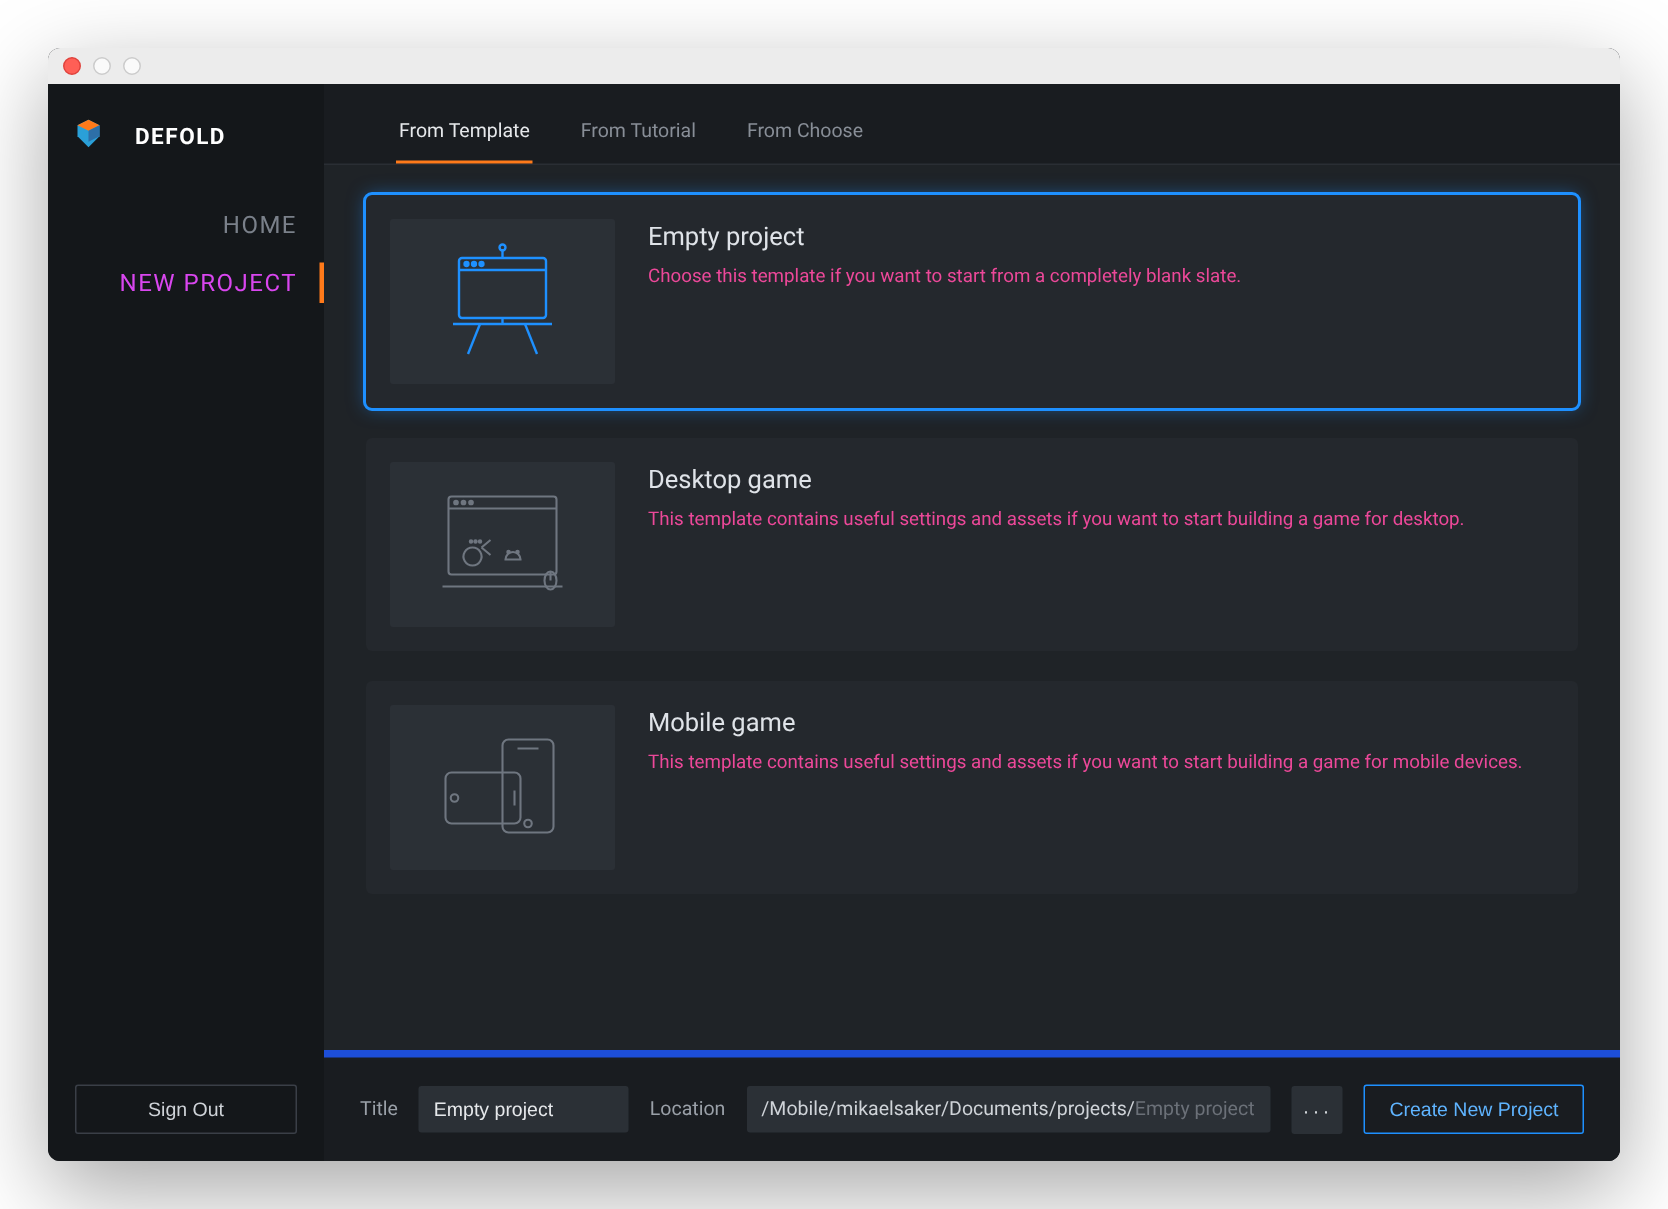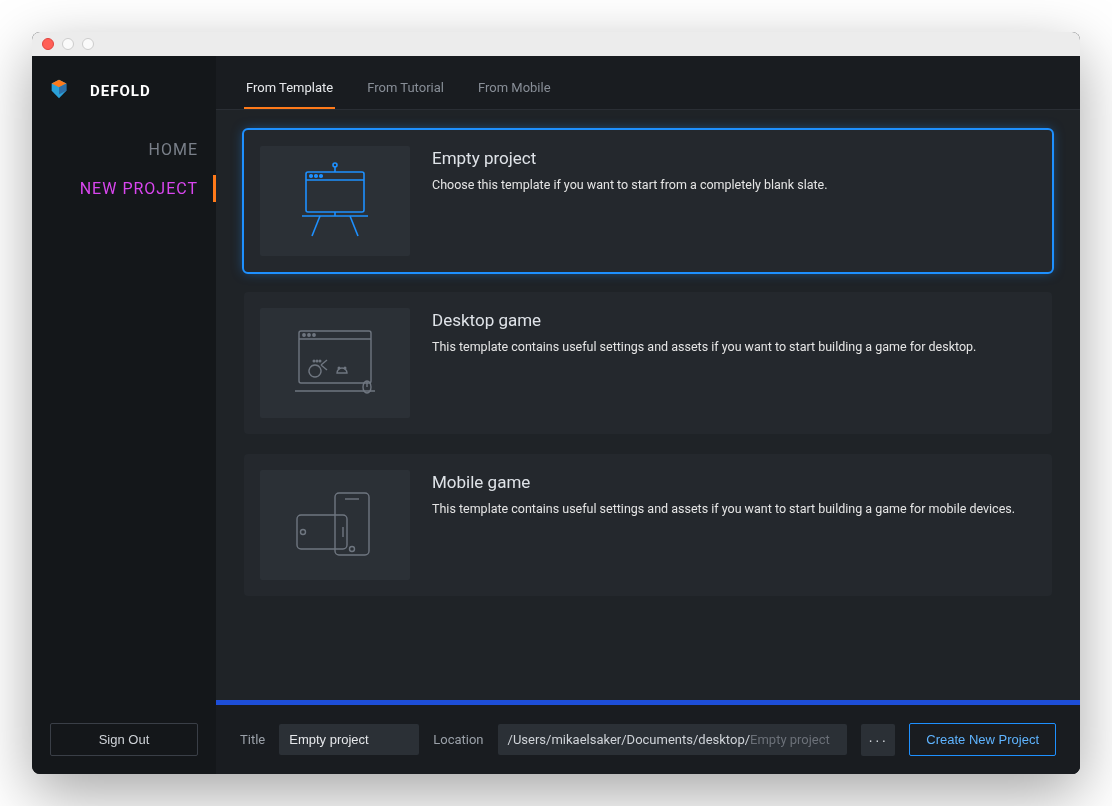"From Template" .tab.active { margin-left: none -> 20px }
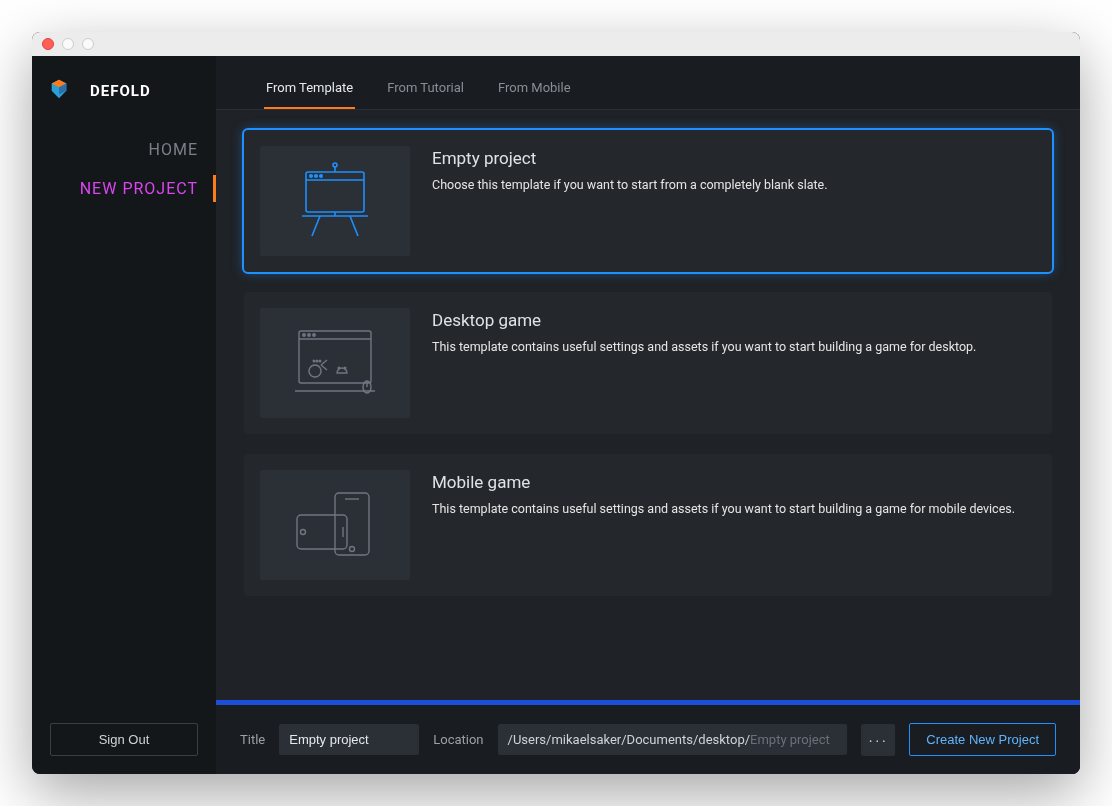"From Mobile" span { text: Mobile -> Choose }
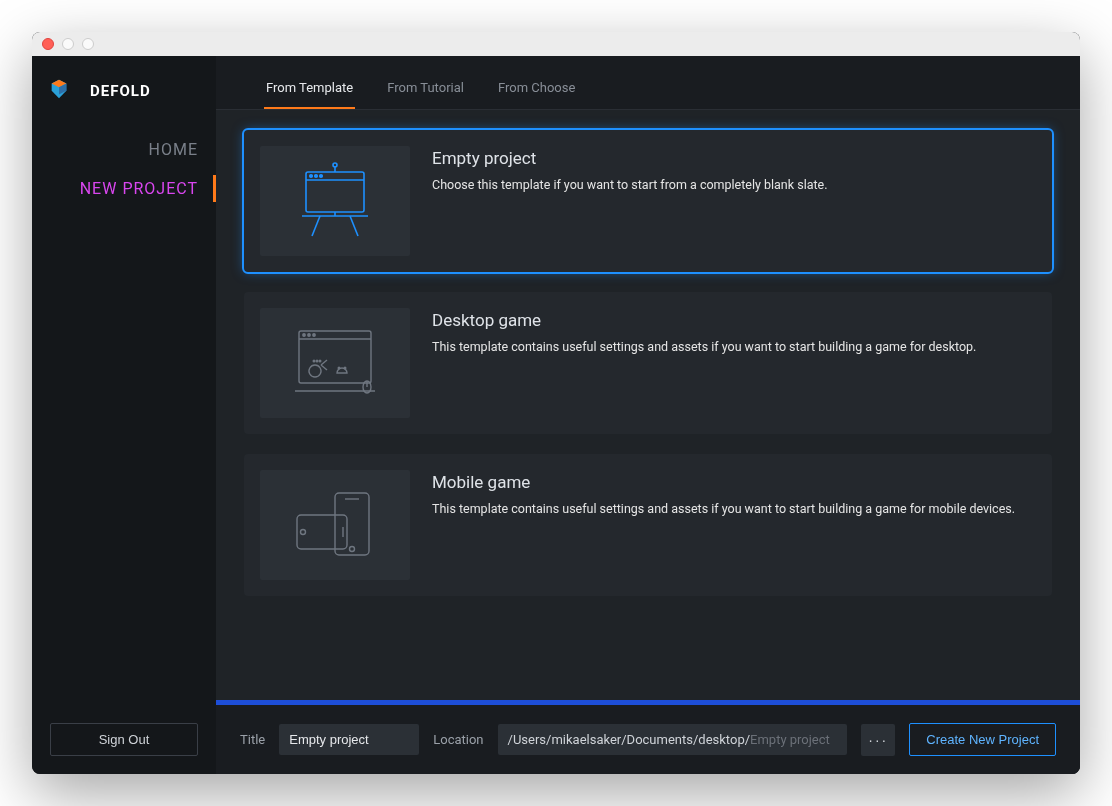"Choose this template if you" .card-desc { color: #e5e5e5 -> #ec4899 }
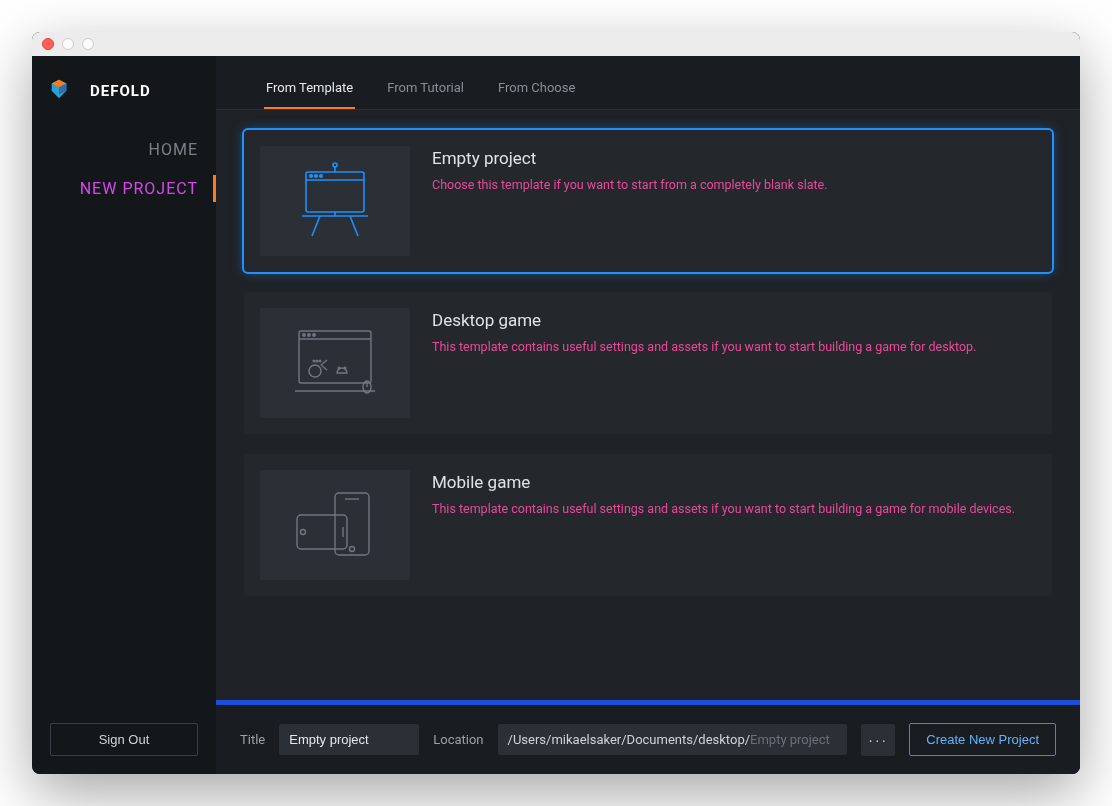"/Users/mikaelsaker/Documents/desktop/" span { text: /Users/mikaelsaker/Documents/desktop/ -> /Mobile/mikaelsaker/Documents/projects/ }
